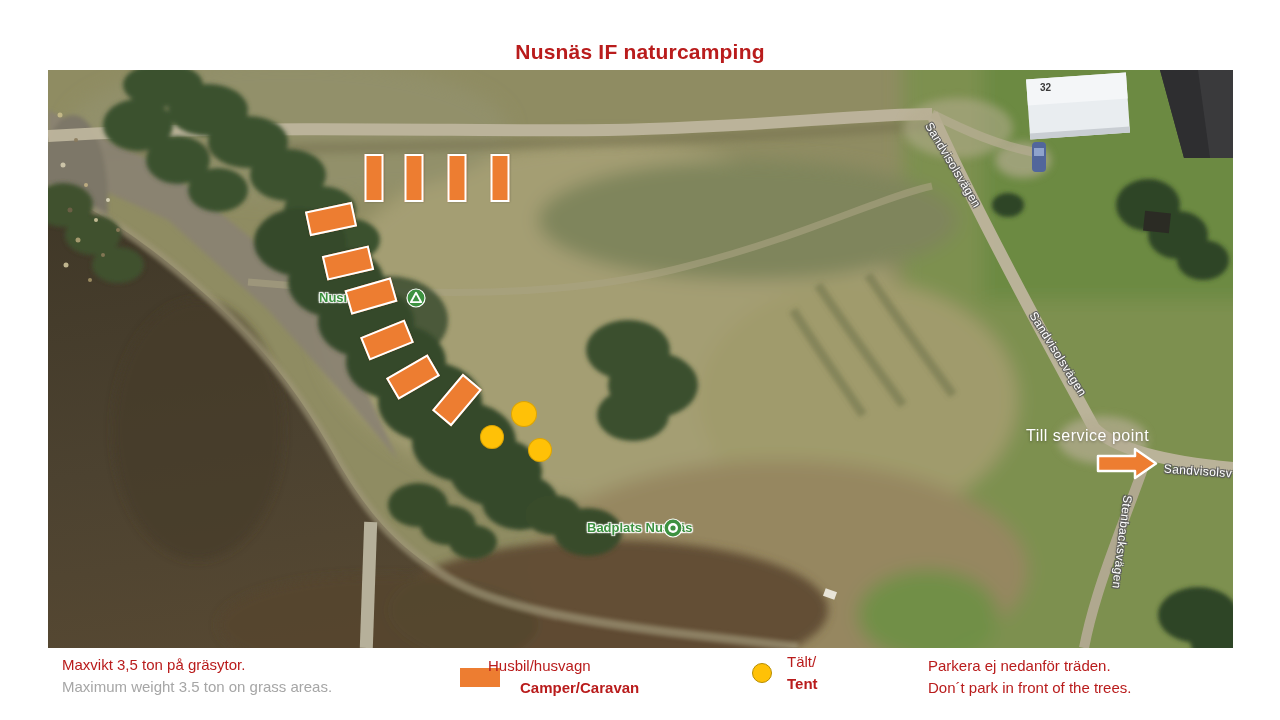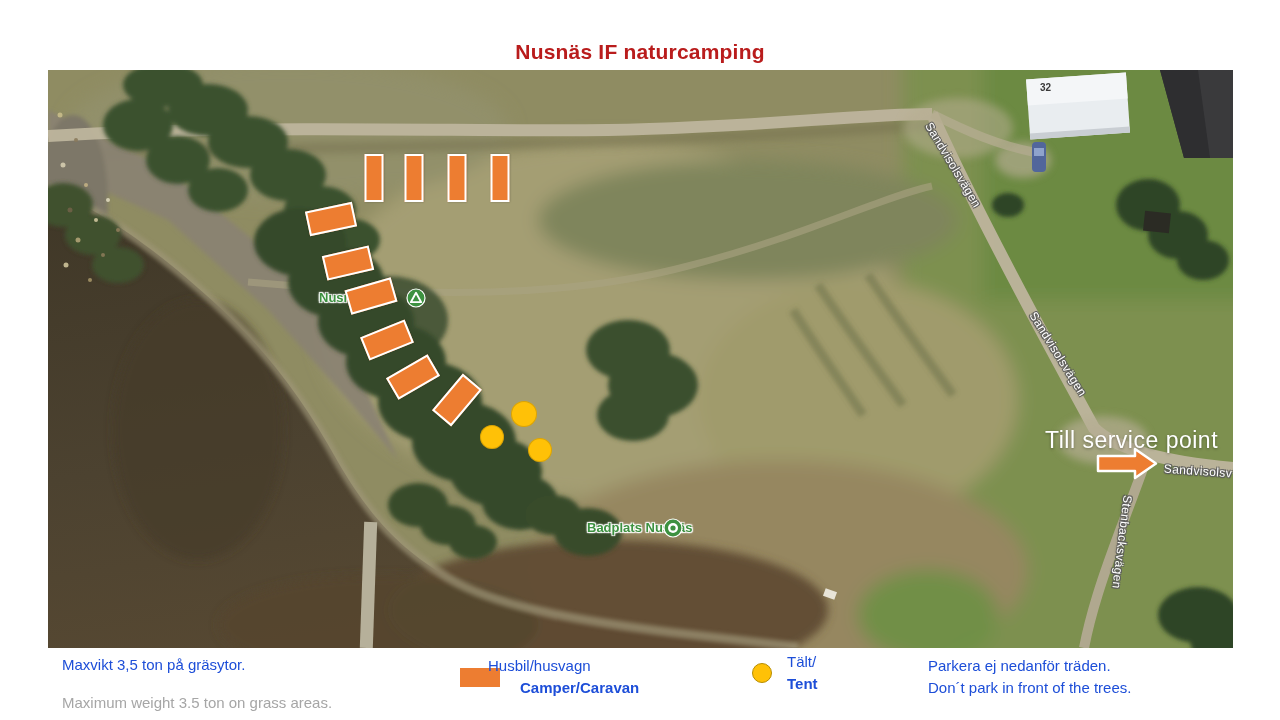"Till service point" .service-label { font-size: 23px -> 16px; margin-left: 19px -> none }
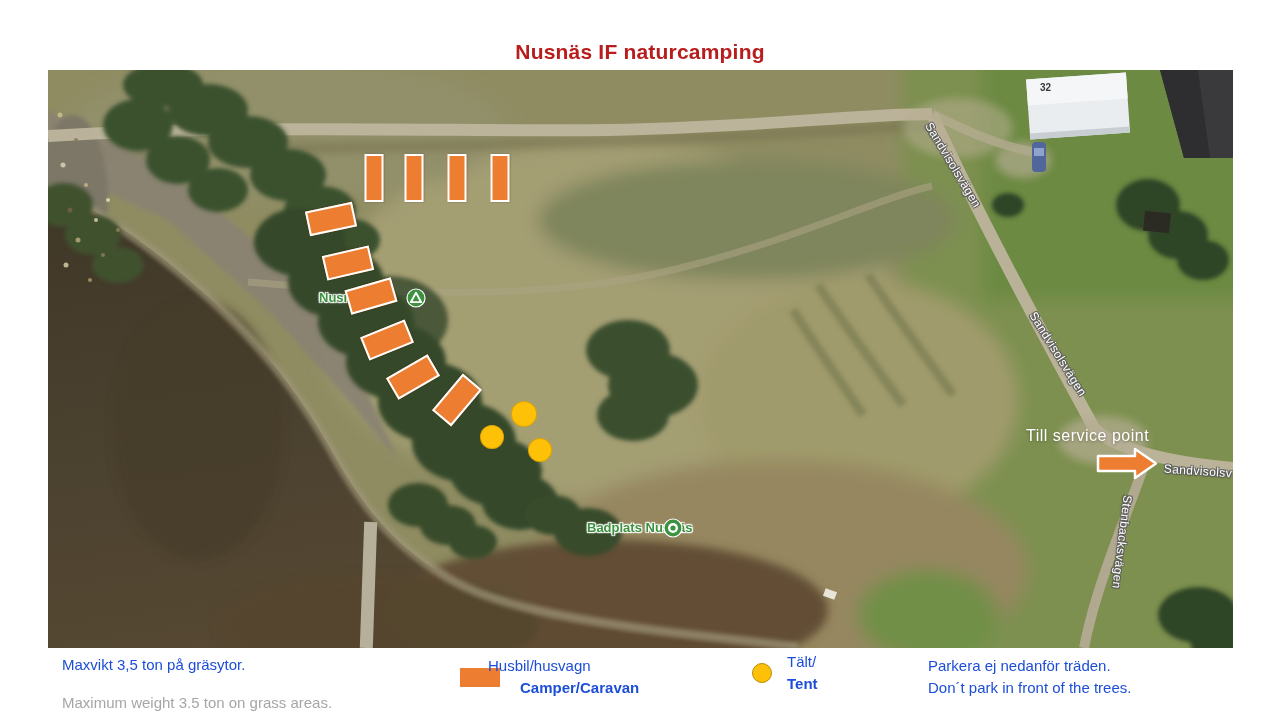"Maxvikt 3,5 ton på gräsytor." .leg-text { color: #1d4ed8 -> #b91c1c }
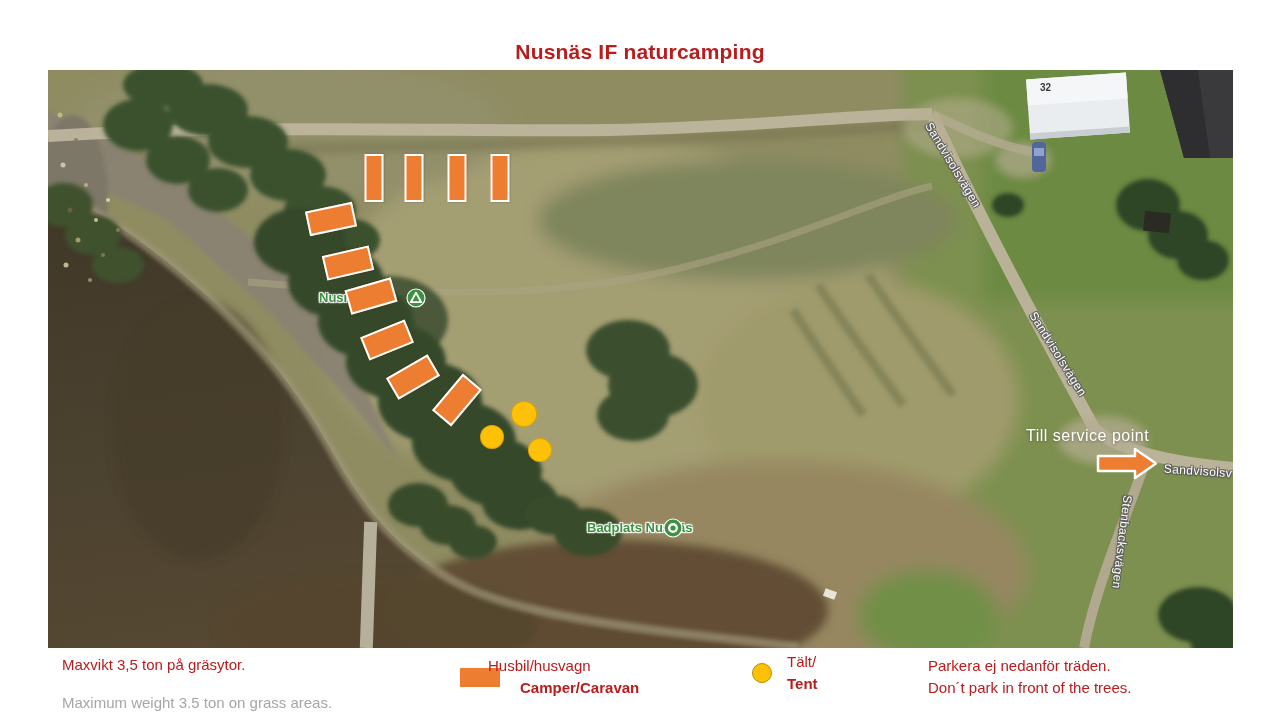"Maximum weight 3.5 ton on" div.leg-text { top: 44px -> 28px }
